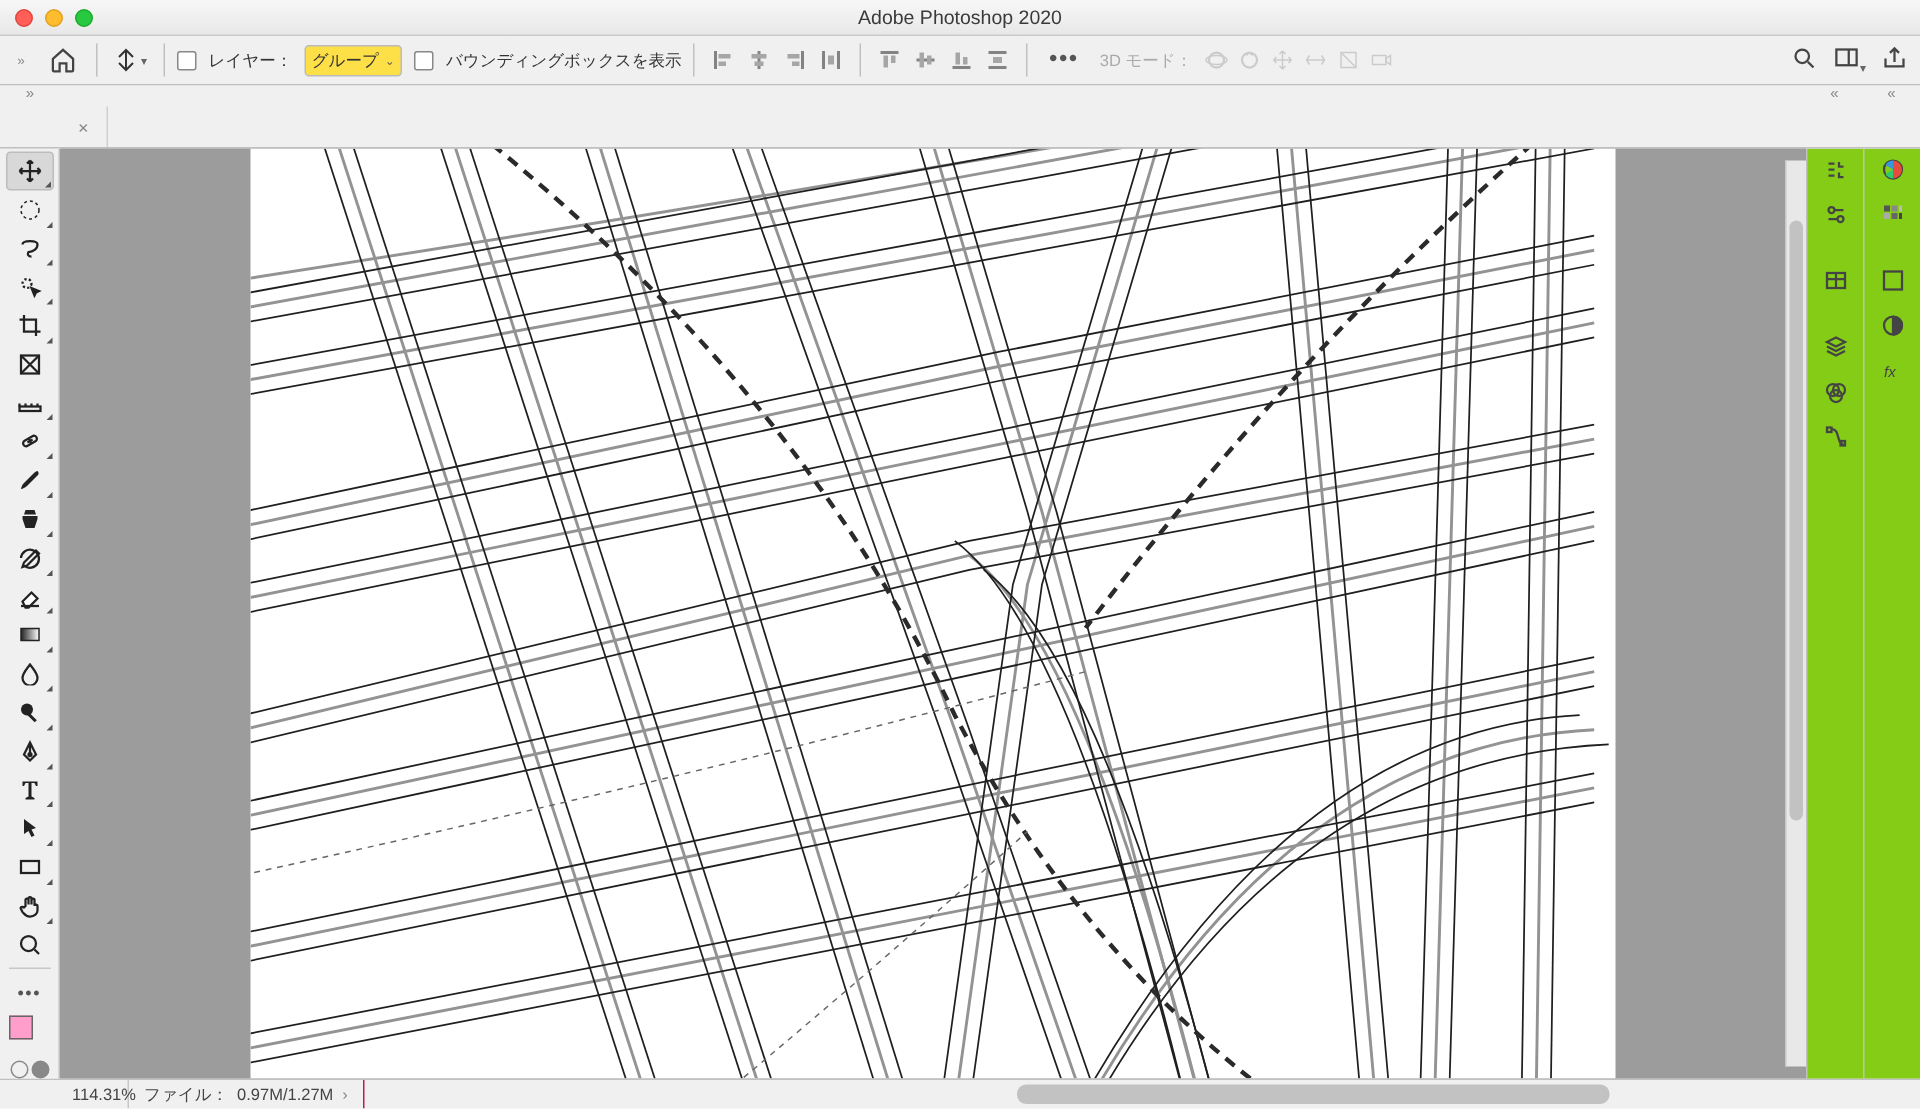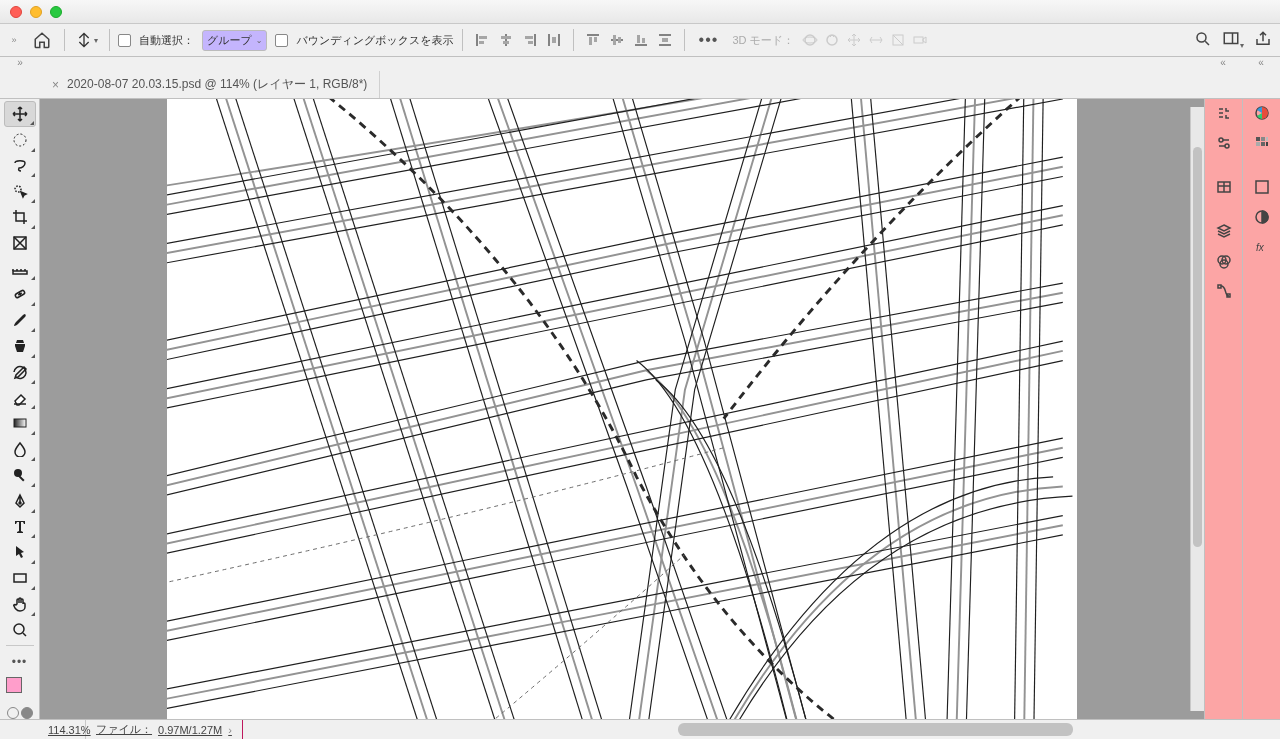"Adobe Photoshop 2020" div.title-text { html: none -> <div>Adobe Photoshop 2020</div> }
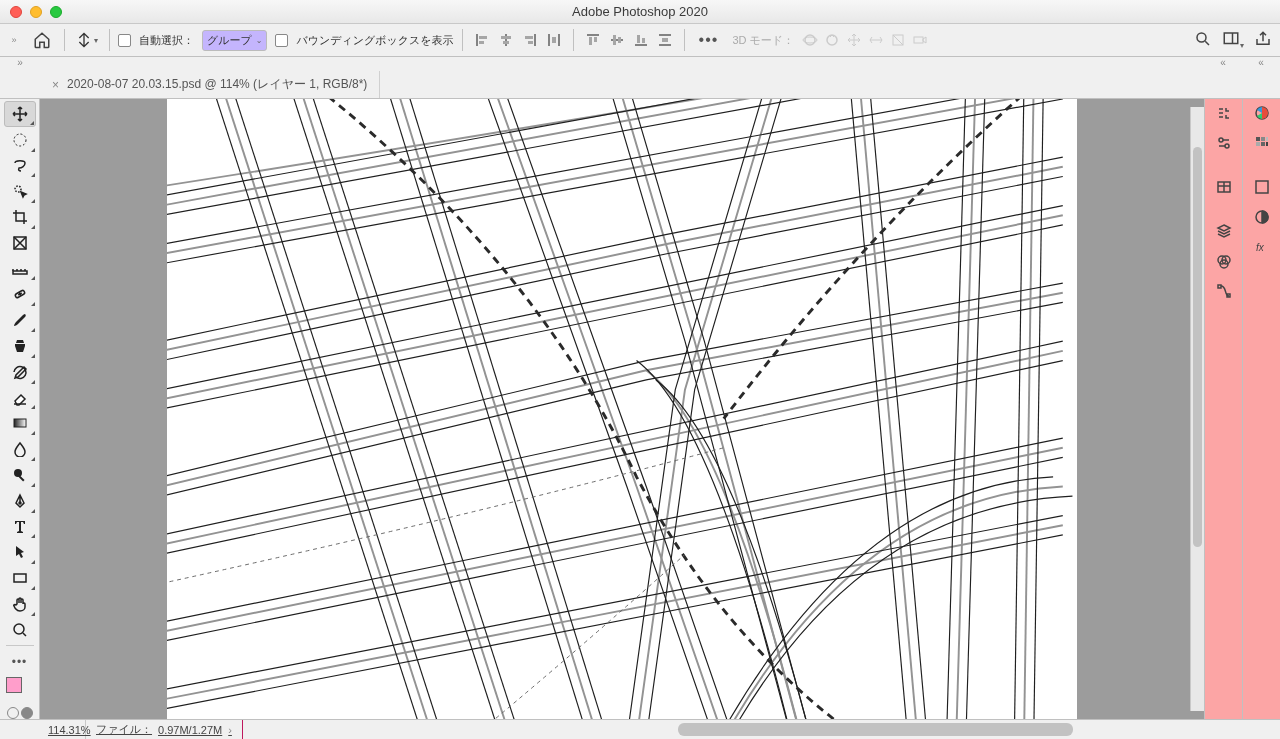"自動選択：" span.opt-label { text: 自動選択 -> レイヤー }
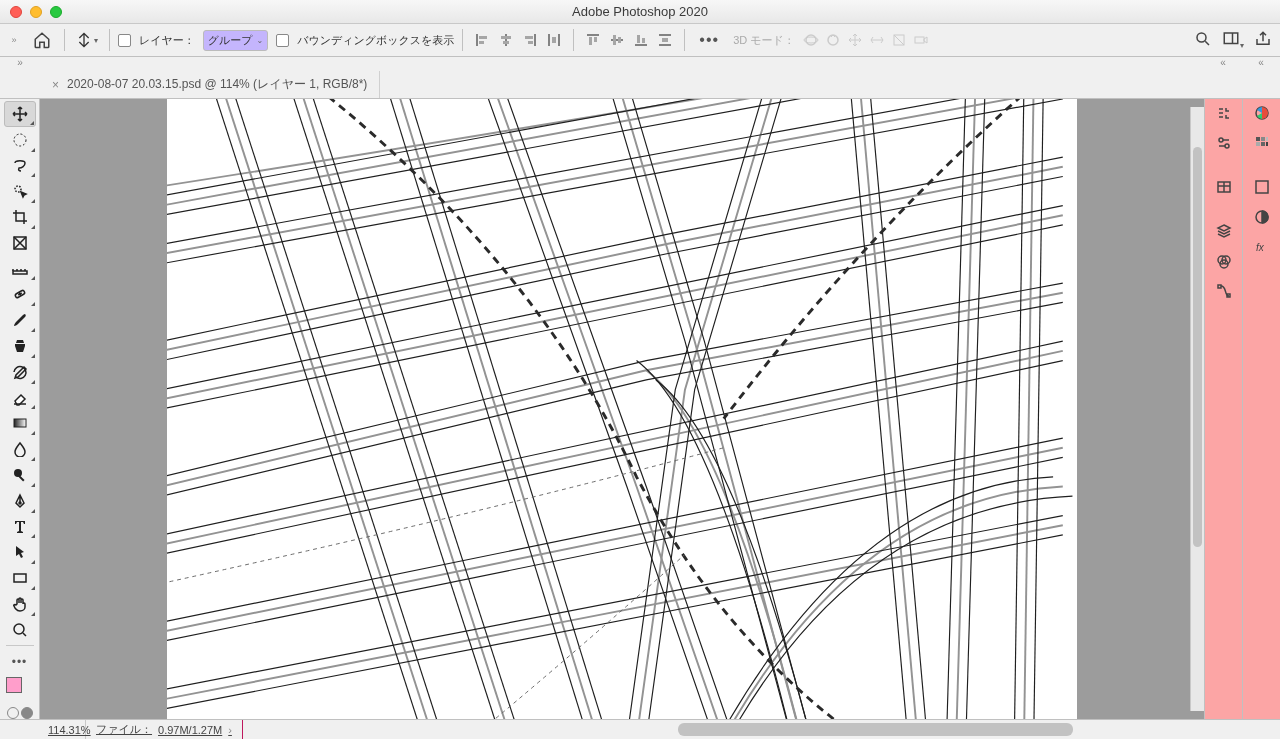"グループ" .select-box { background: #c4b5fd -> #fde047 }
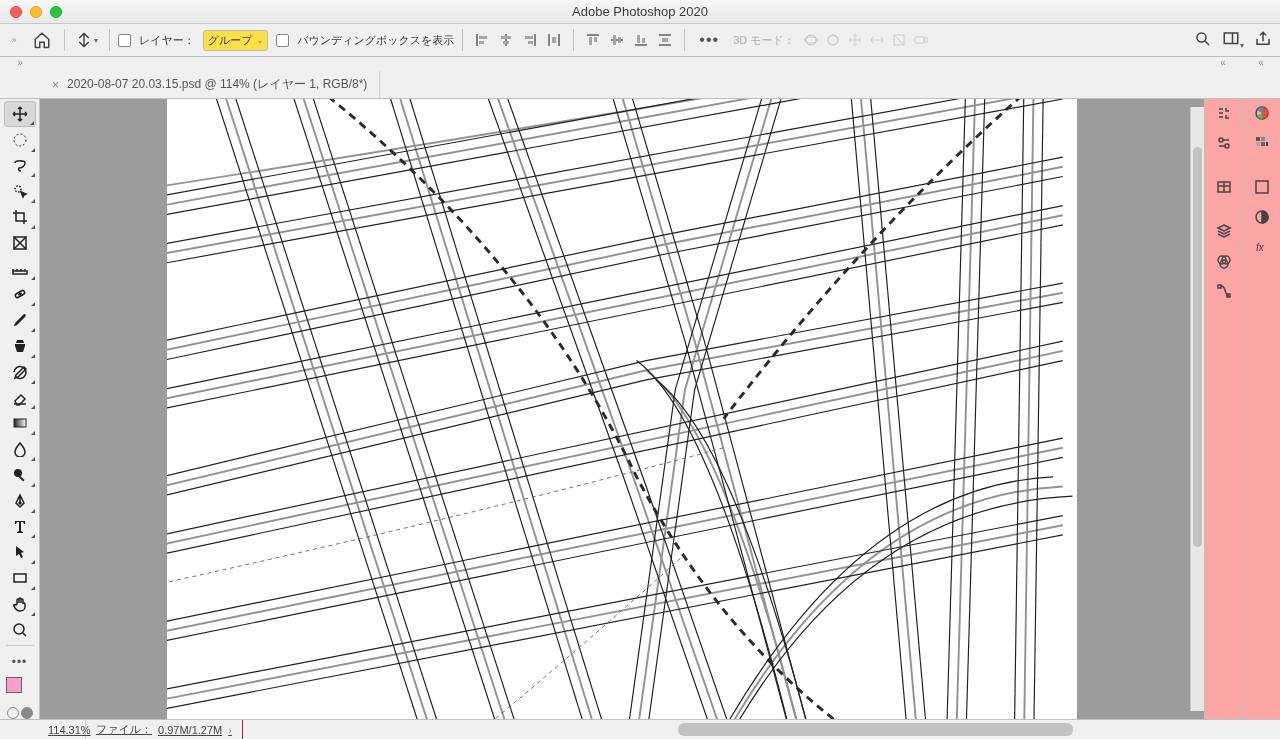"2020-08-07 20.03.15.psd @ 114% (レイヤー" span.tab-title { html: <span>2020-08-07 20.03.15.psd @ 114% (レイヤー 1, RGB/8*)</span> -> none }
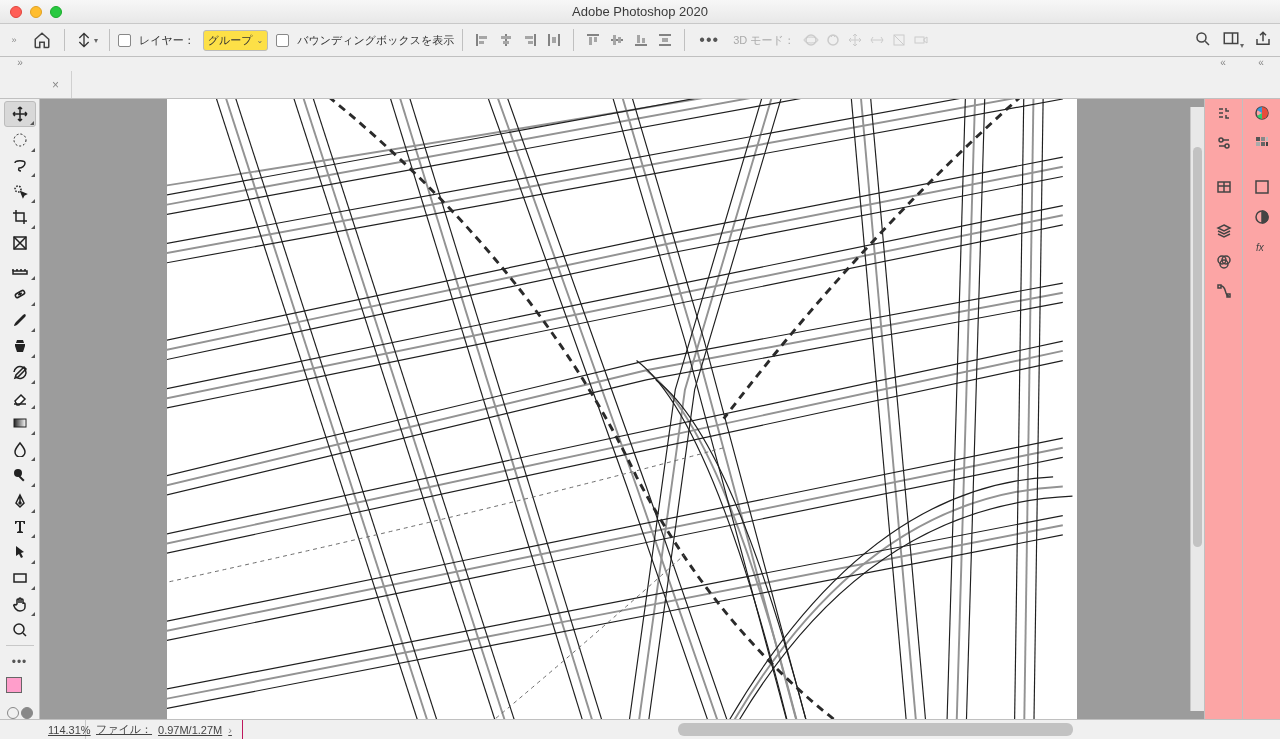"fx" .rpanel { background: #fca5a5 -> #84cc16 }
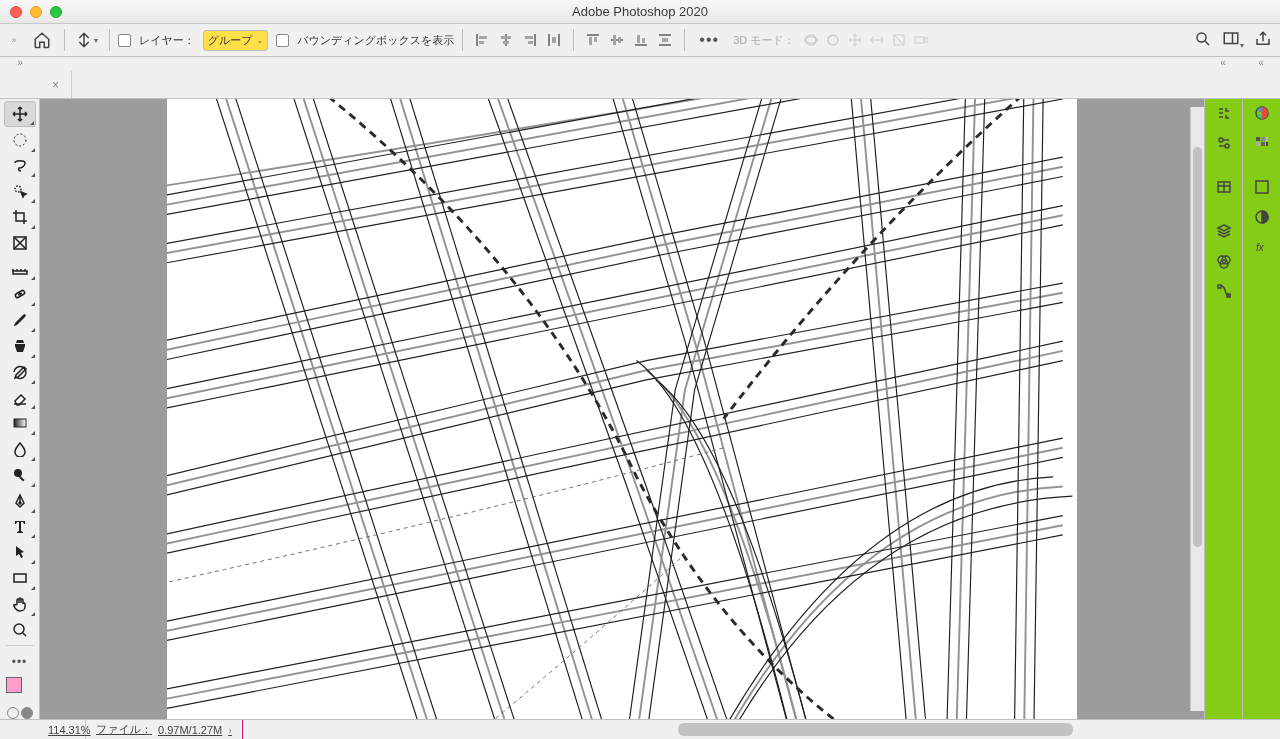"114.31%" .statusbar { text-decoration: underline -> none }
